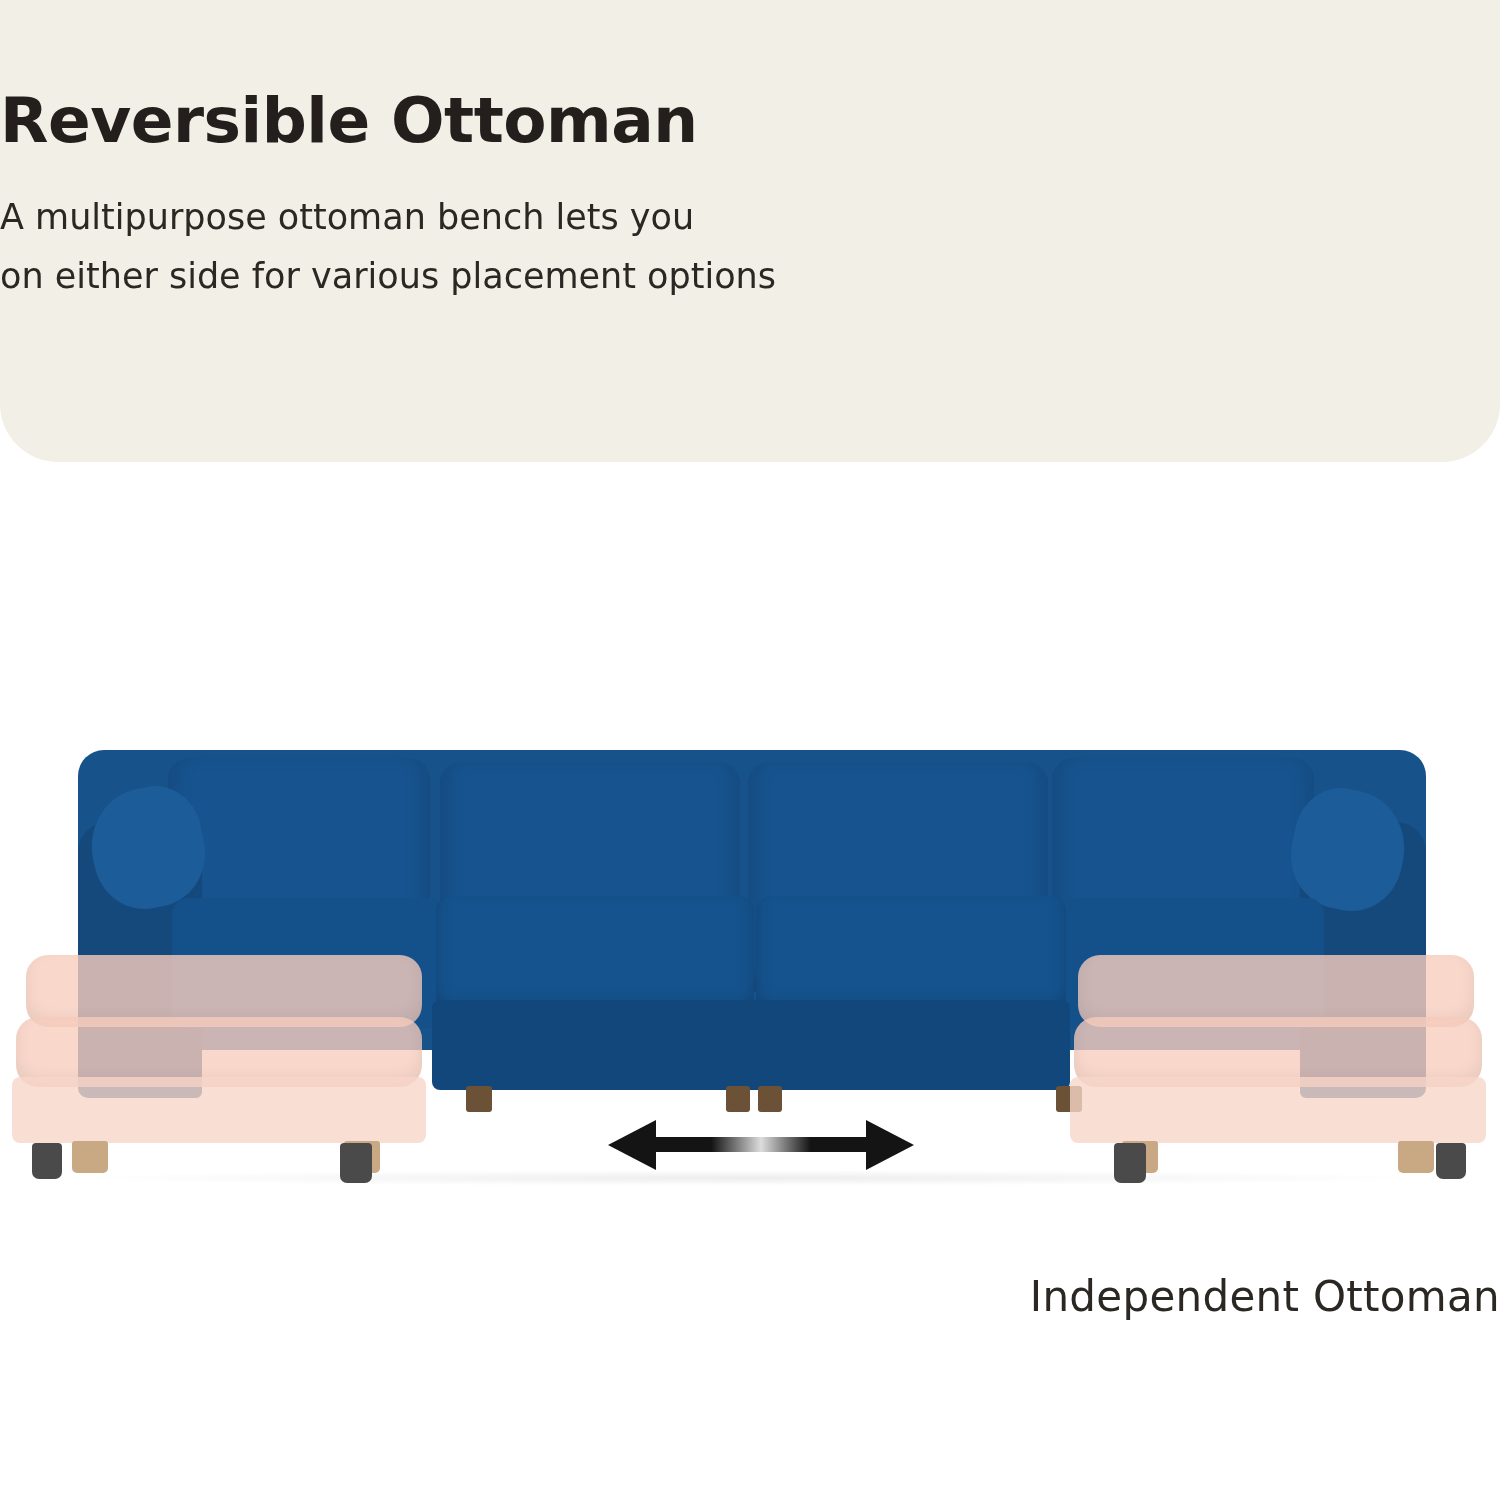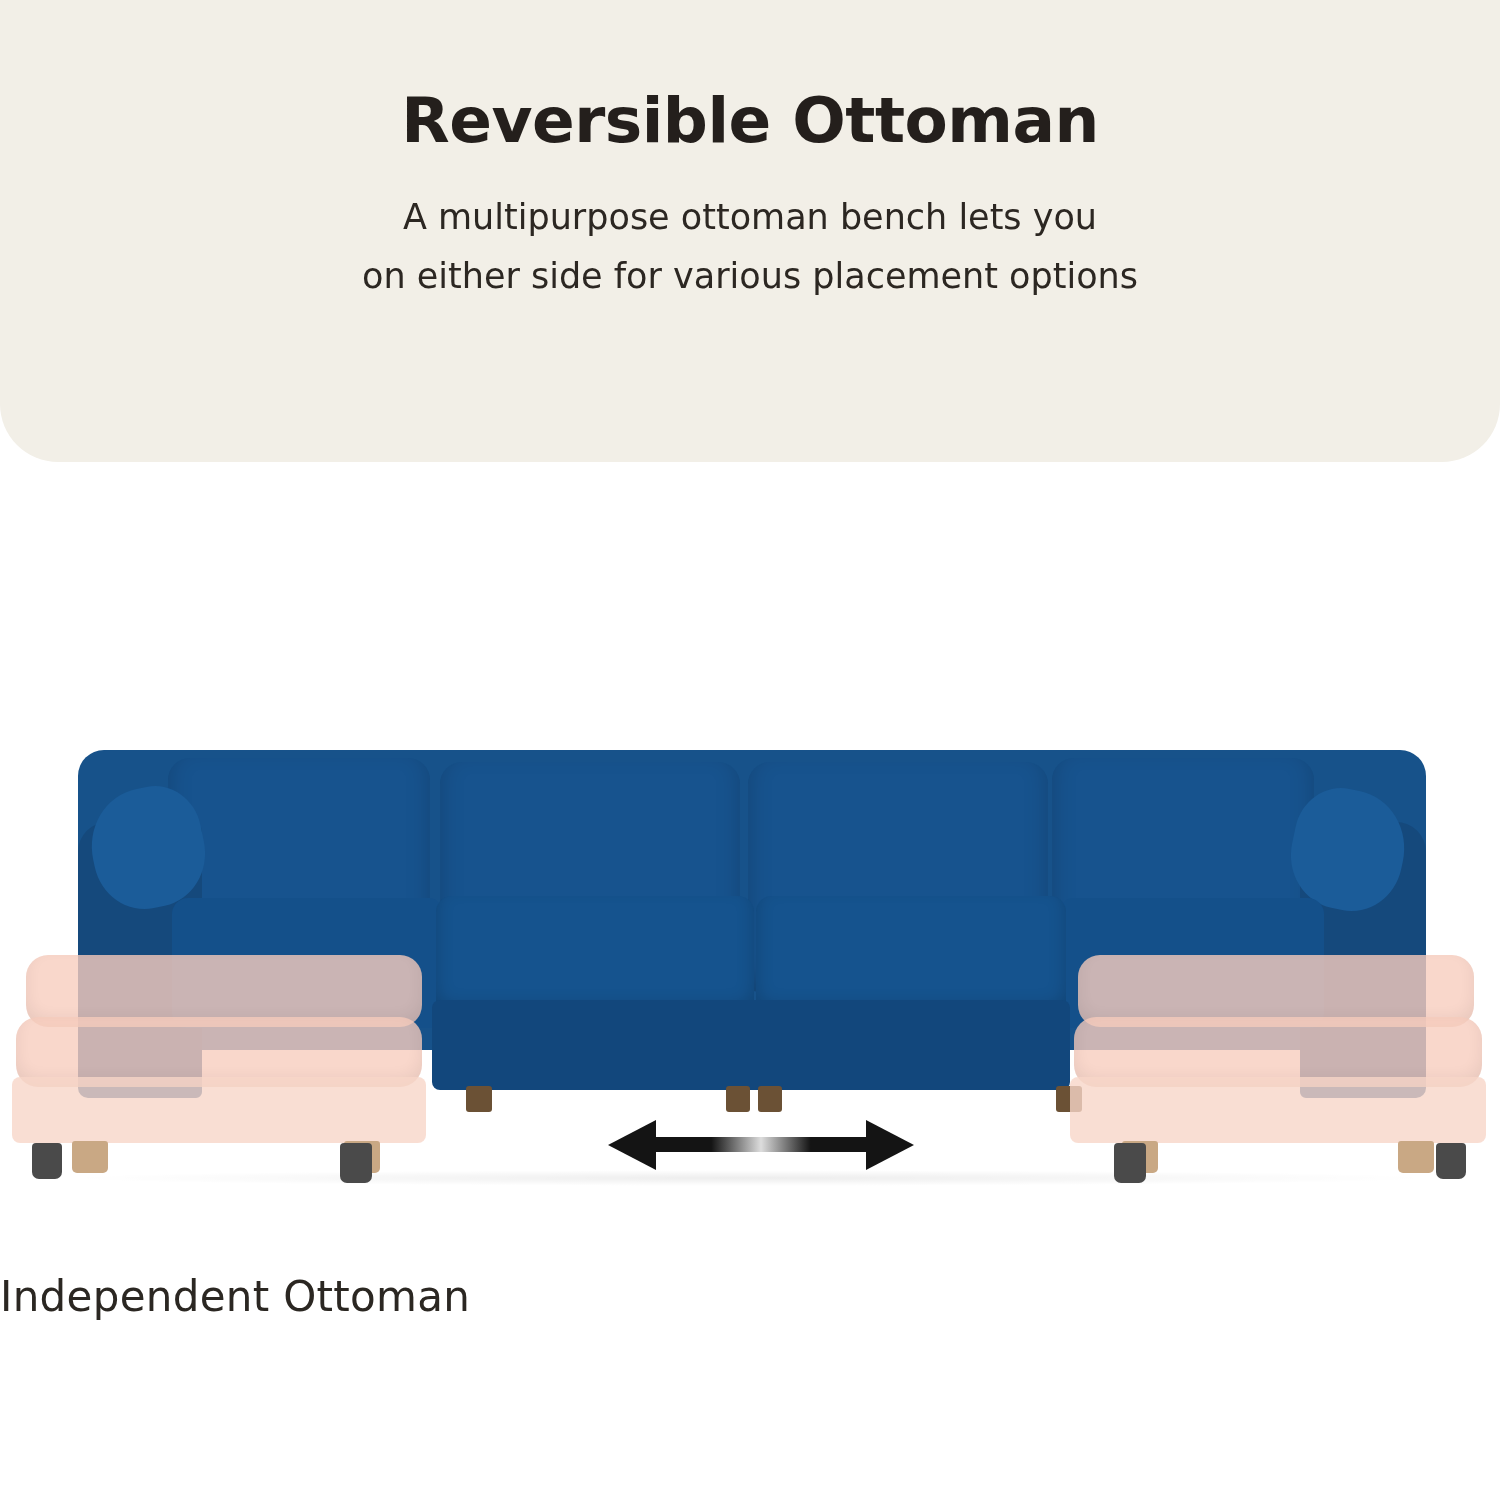"Reversible Ottoman" .banner-inner { text-align: center -> left }
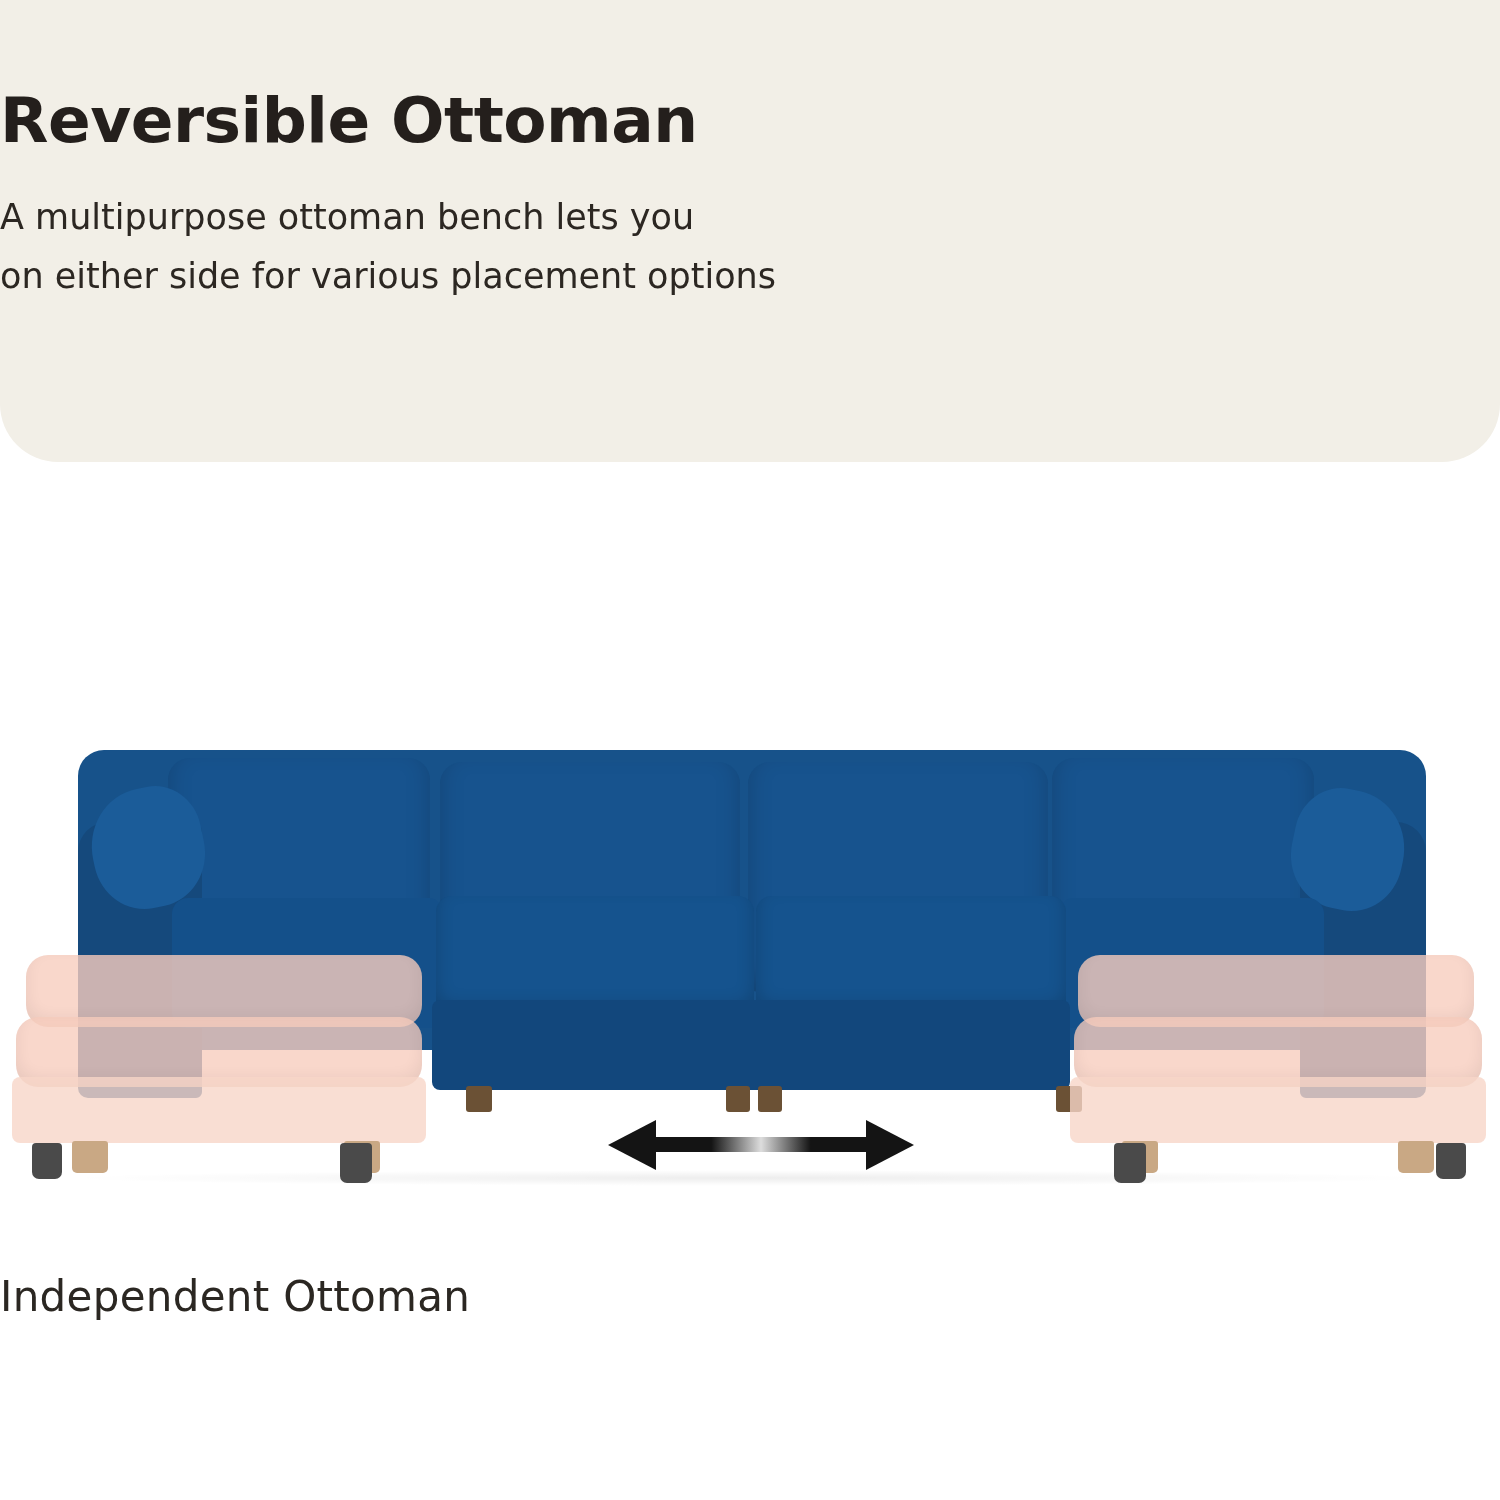"Independent Ottoman" .caption { text-align: left -> right }
